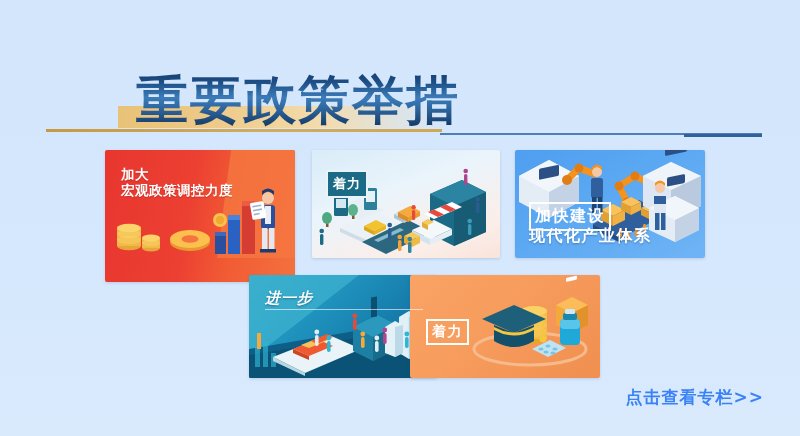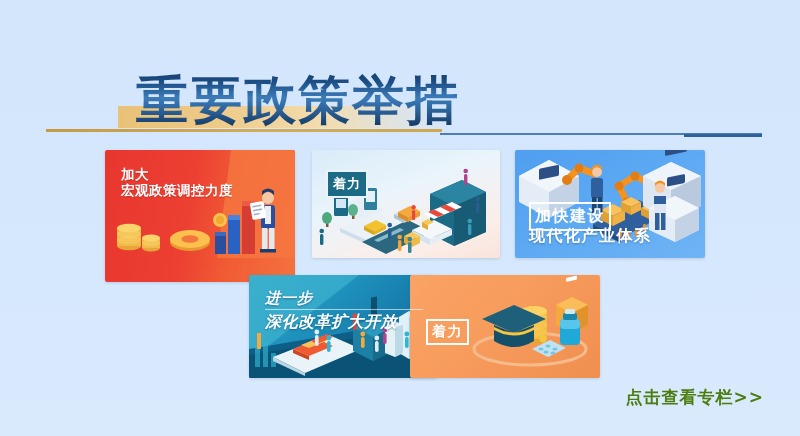"深化改革扩大开放" div.cap4b { html: <div>深化改革扩大开放</div> -> none }
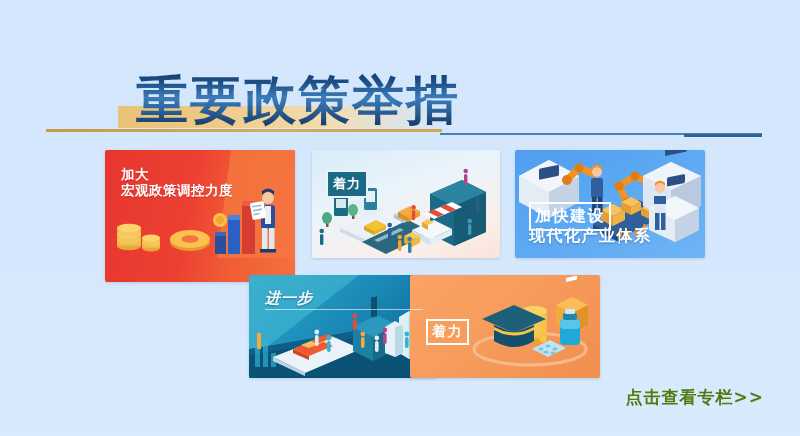"点击查看专栏>>" .more-link { color: #4d7c0f -> #3b82f6 }
